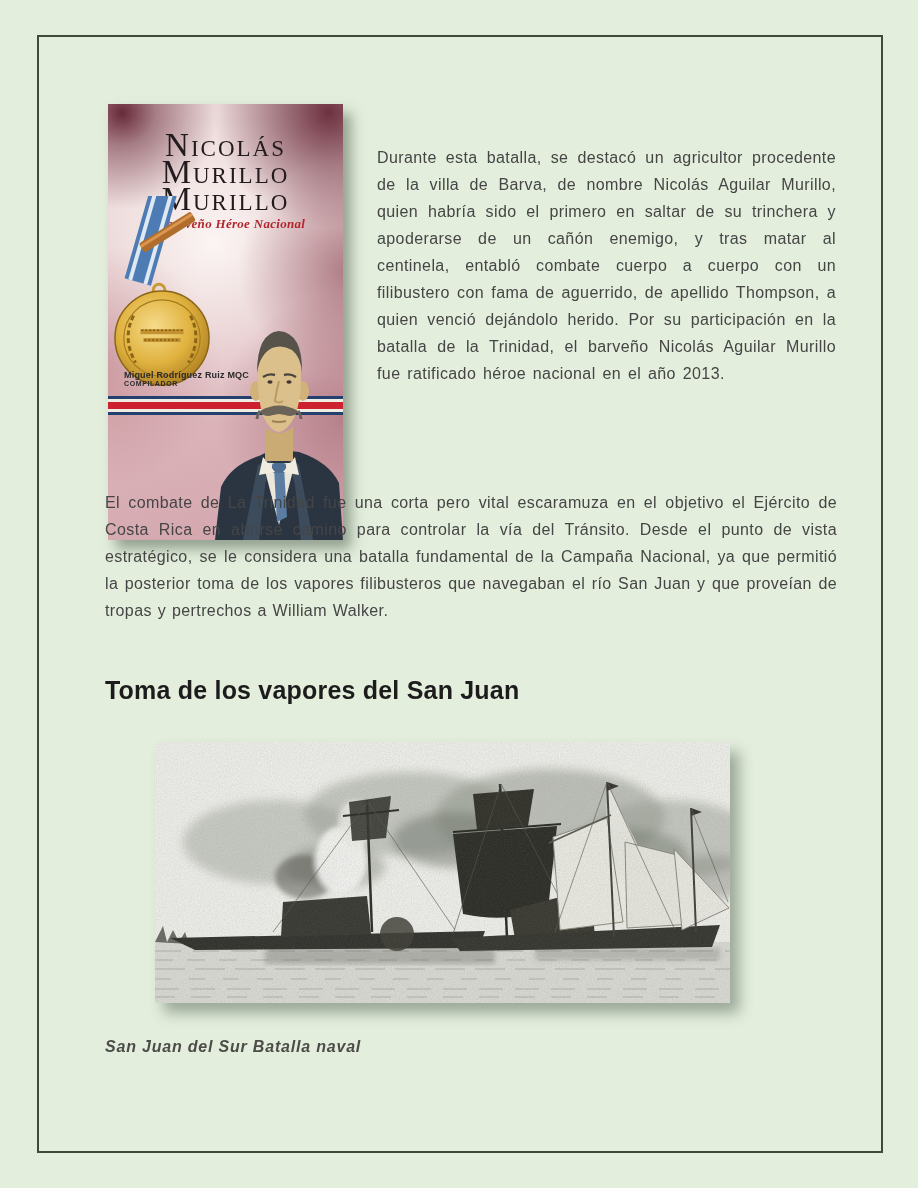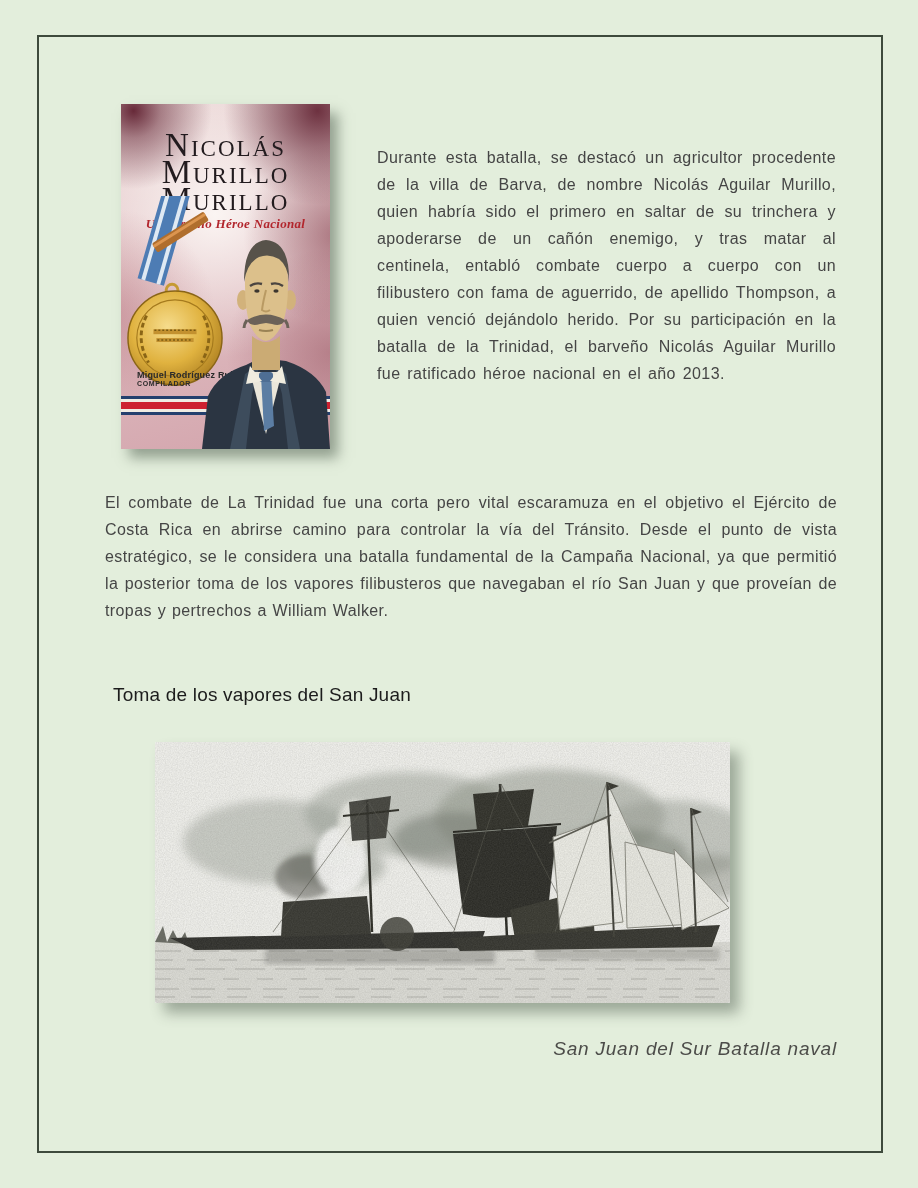"Nicolás" .cover { height: 345px -> 436px; left: 121px -> 108px; padding-left: none -> 26px }
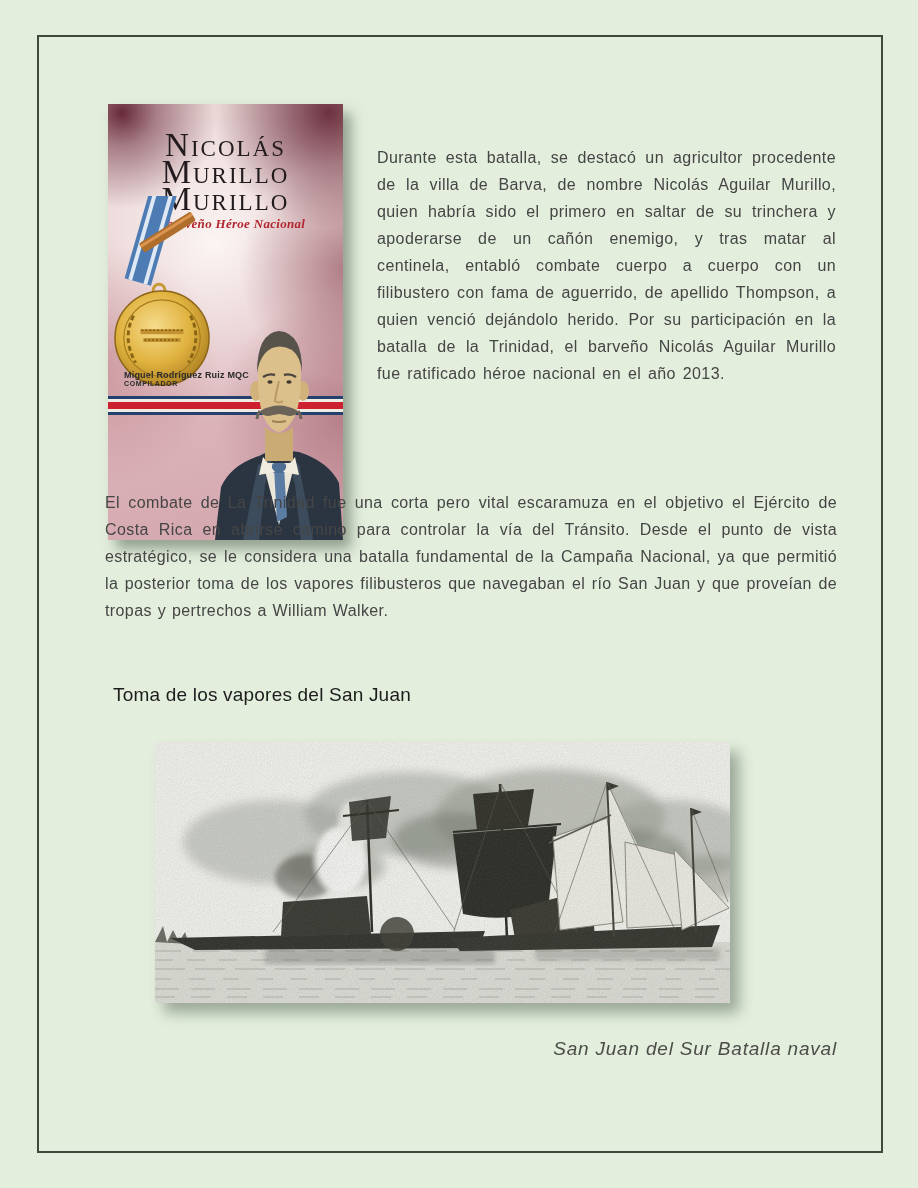"Toma de los vapores del" .heading { font-size: 19px -> 25px; font-weight: normal -> bold; margin: 8px -> 0 }
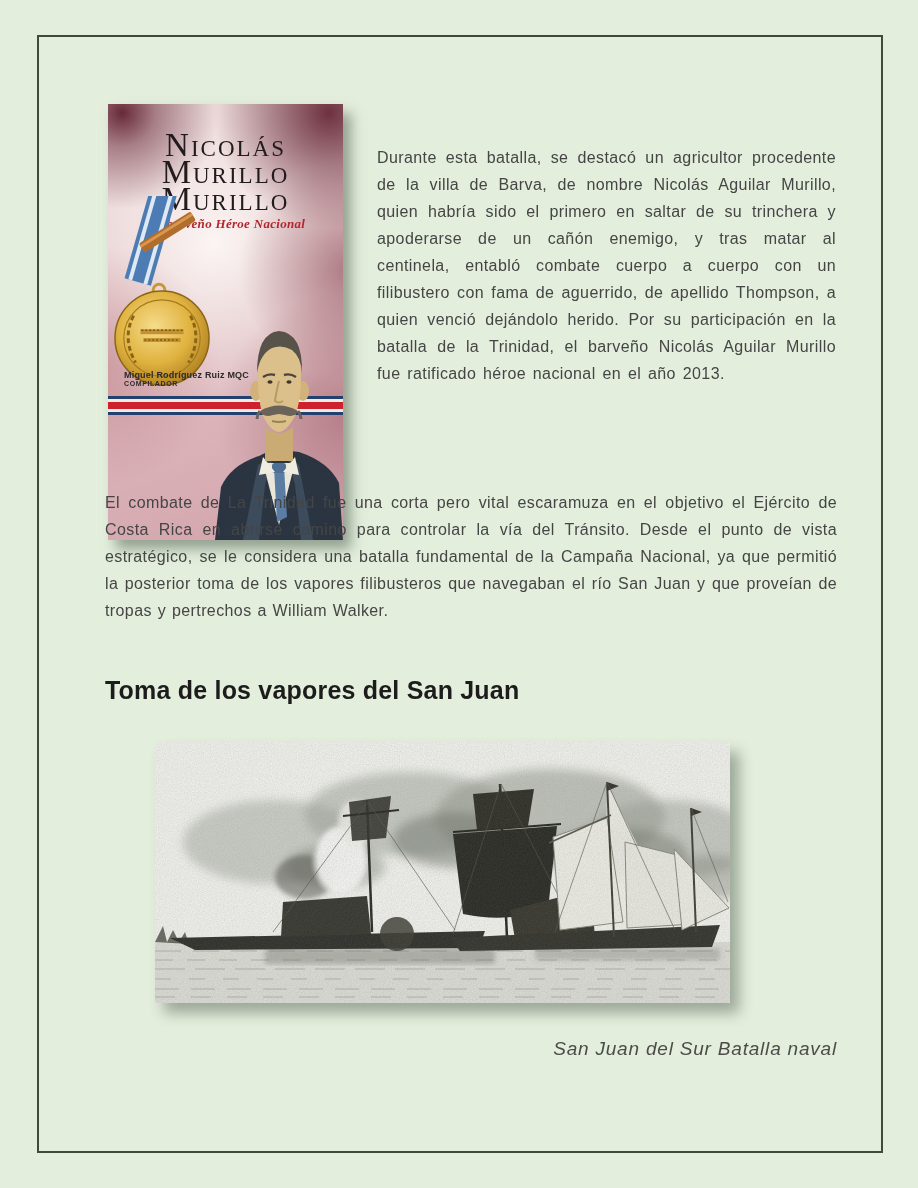"San Juan del Sur Batalla" .caption { font-size: 19px -> 16px; font-weight: none -> bold; text-align: right -> left }
